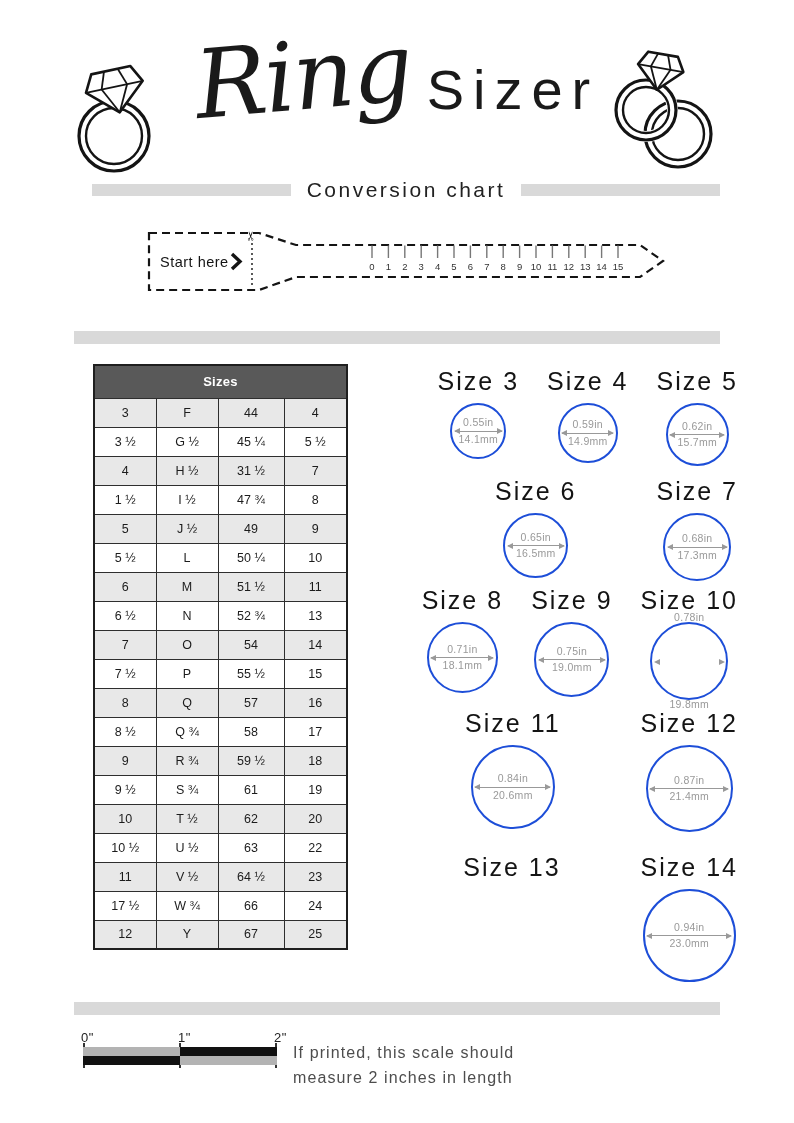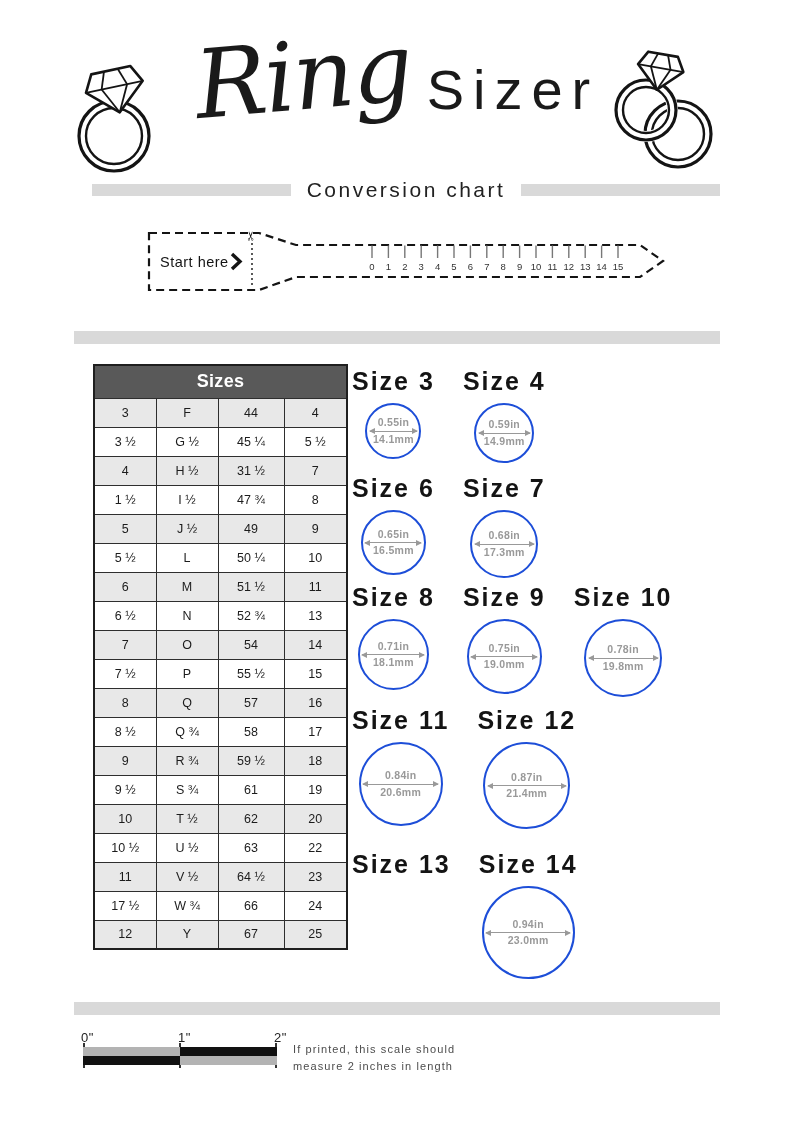"Sizes" .tbl-title th { font-size: 18px -> 13px }
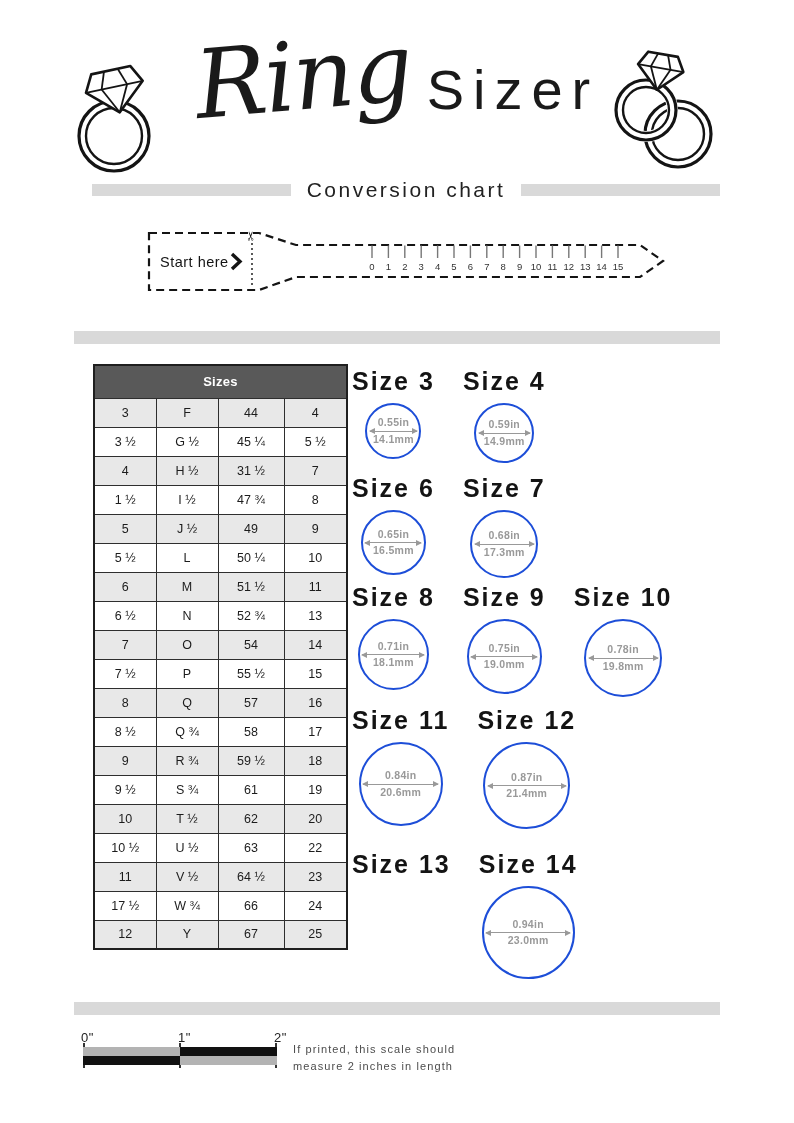"Size 3" .circles { align-items: flex-start -> flex-end; font-weight: bold -> none }
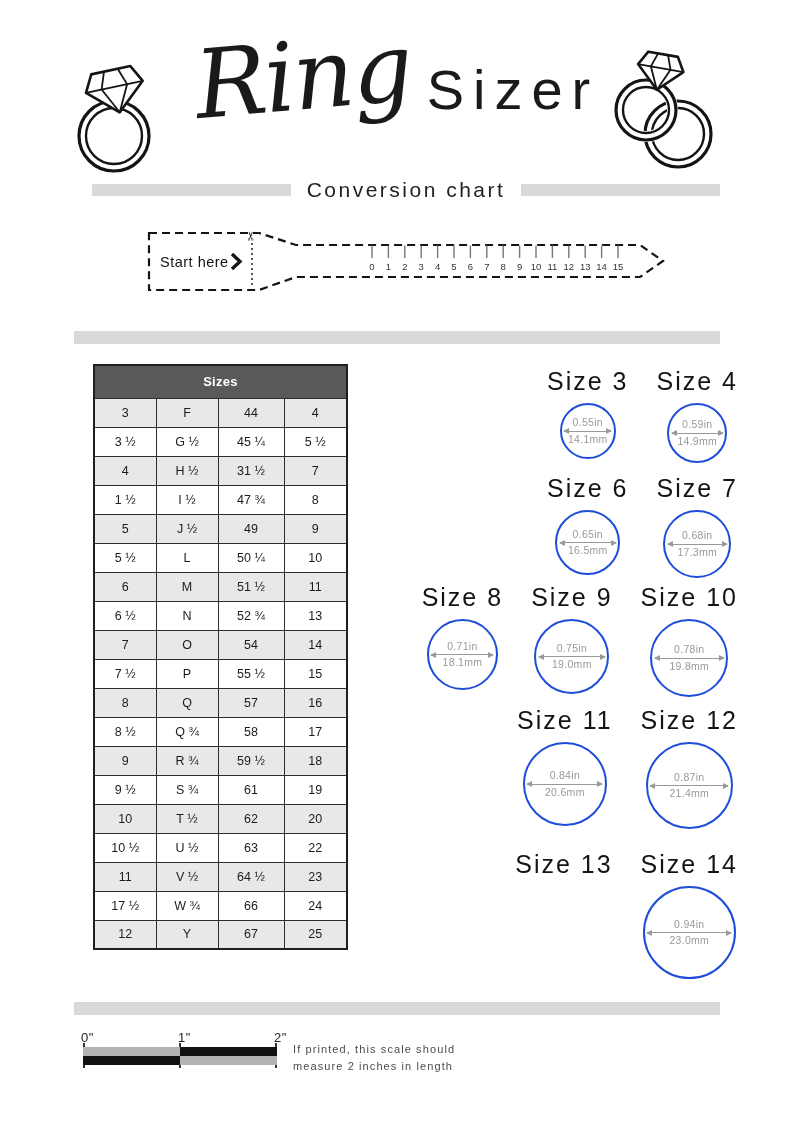"Size 5" div.size-item { html: none -> <div> <div>Size 5</div> <div> <span>0.62in</span> <div></div> <span>15.7mm</span> </div> </div> }
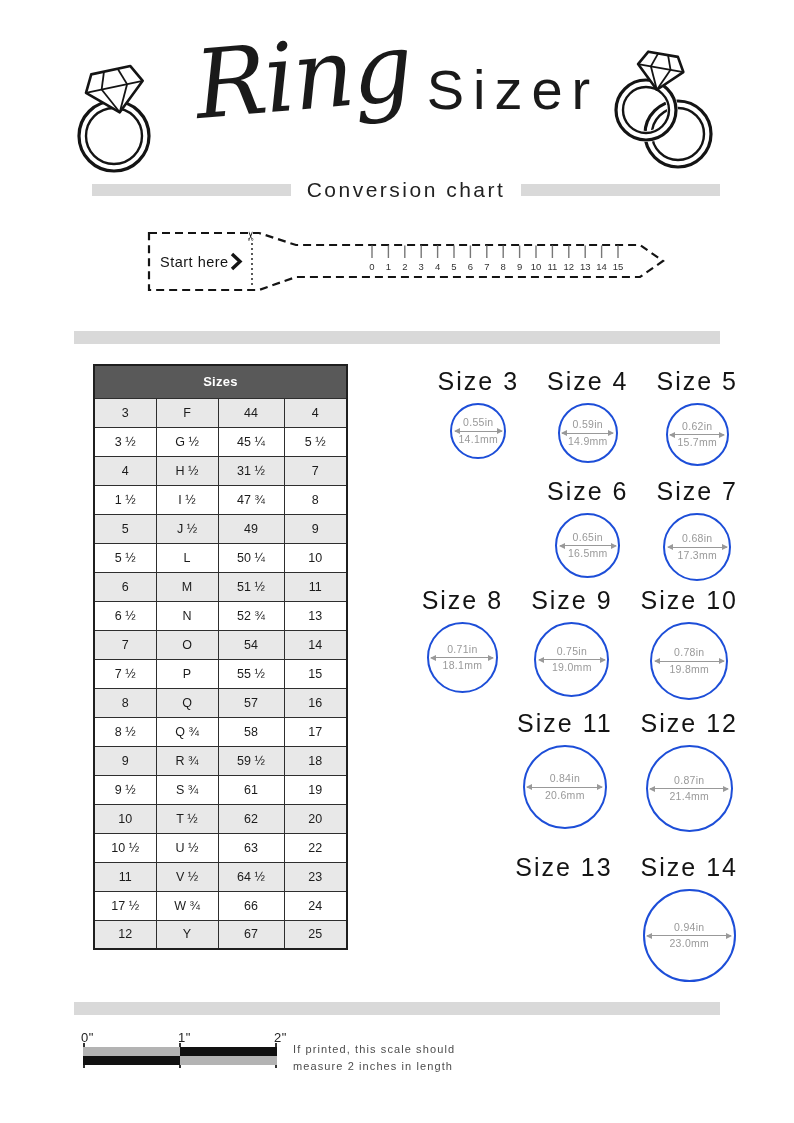"Size 6" .circle-row.n2 { gap: 28px -> 80px }
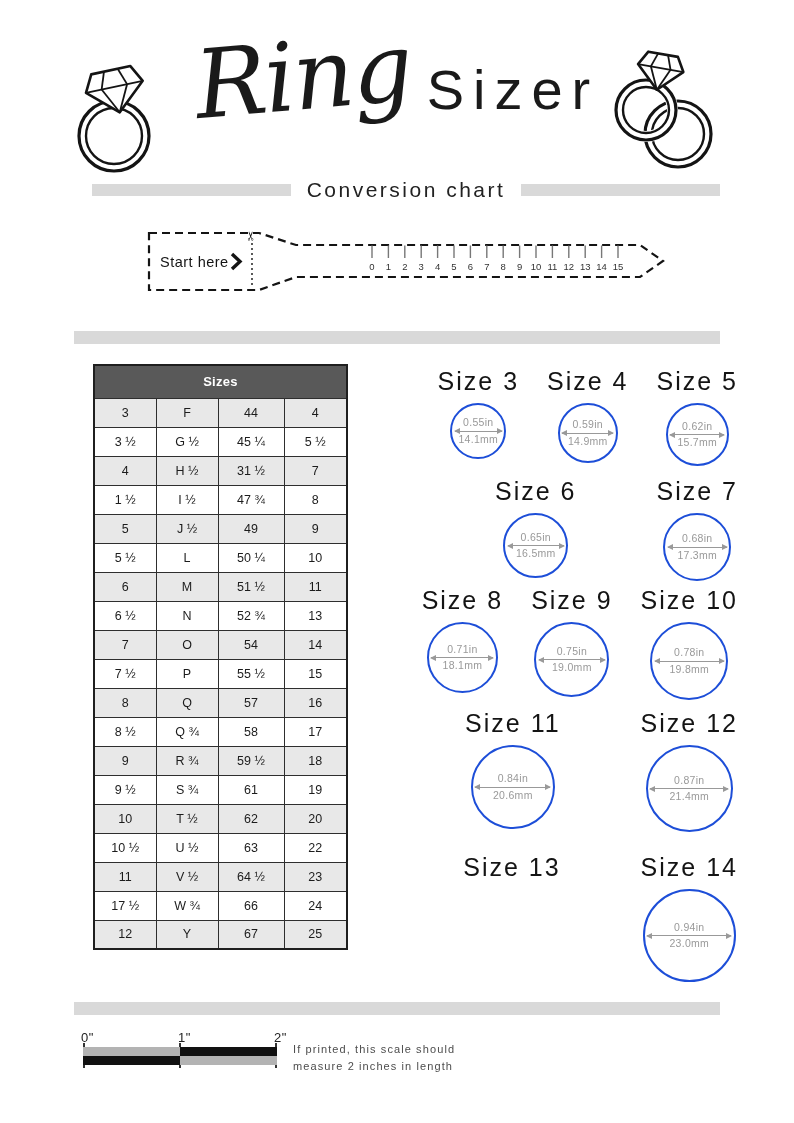"0.78in" div.circle { gap: none -> 36px }
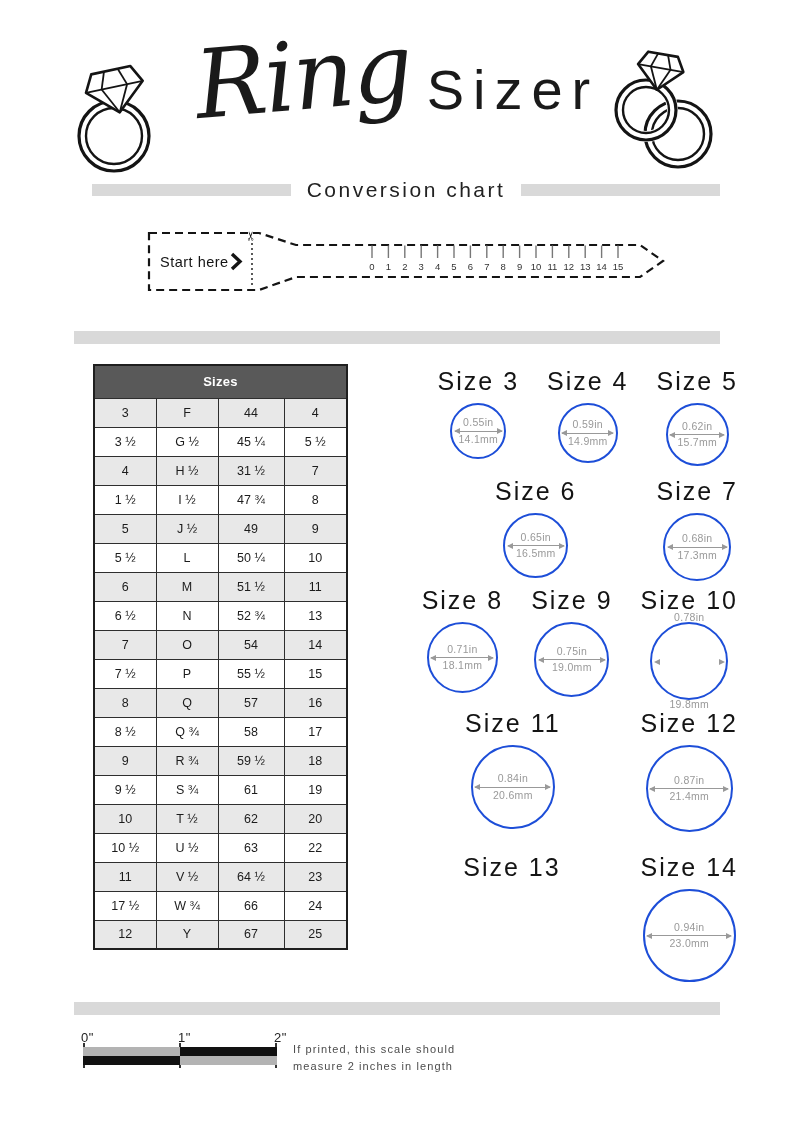"If printed, this scale should" .scale-note { font-size: 11px -> 16px }
